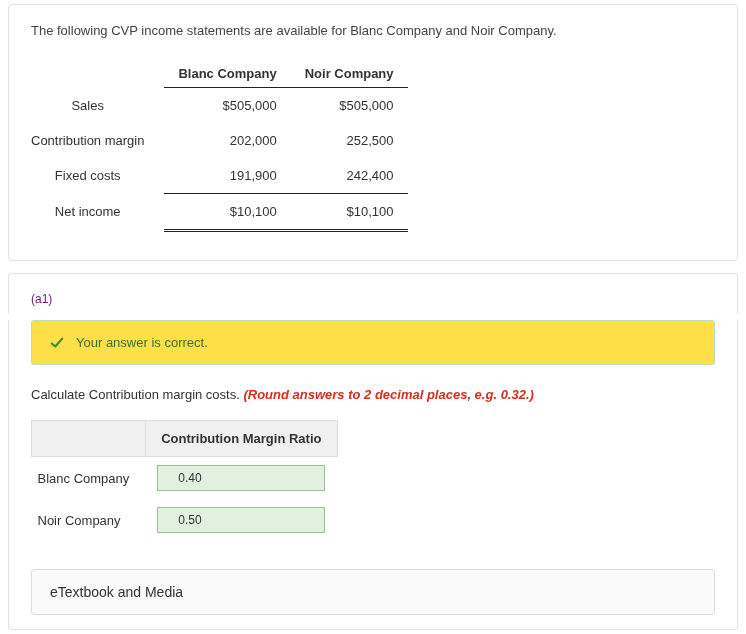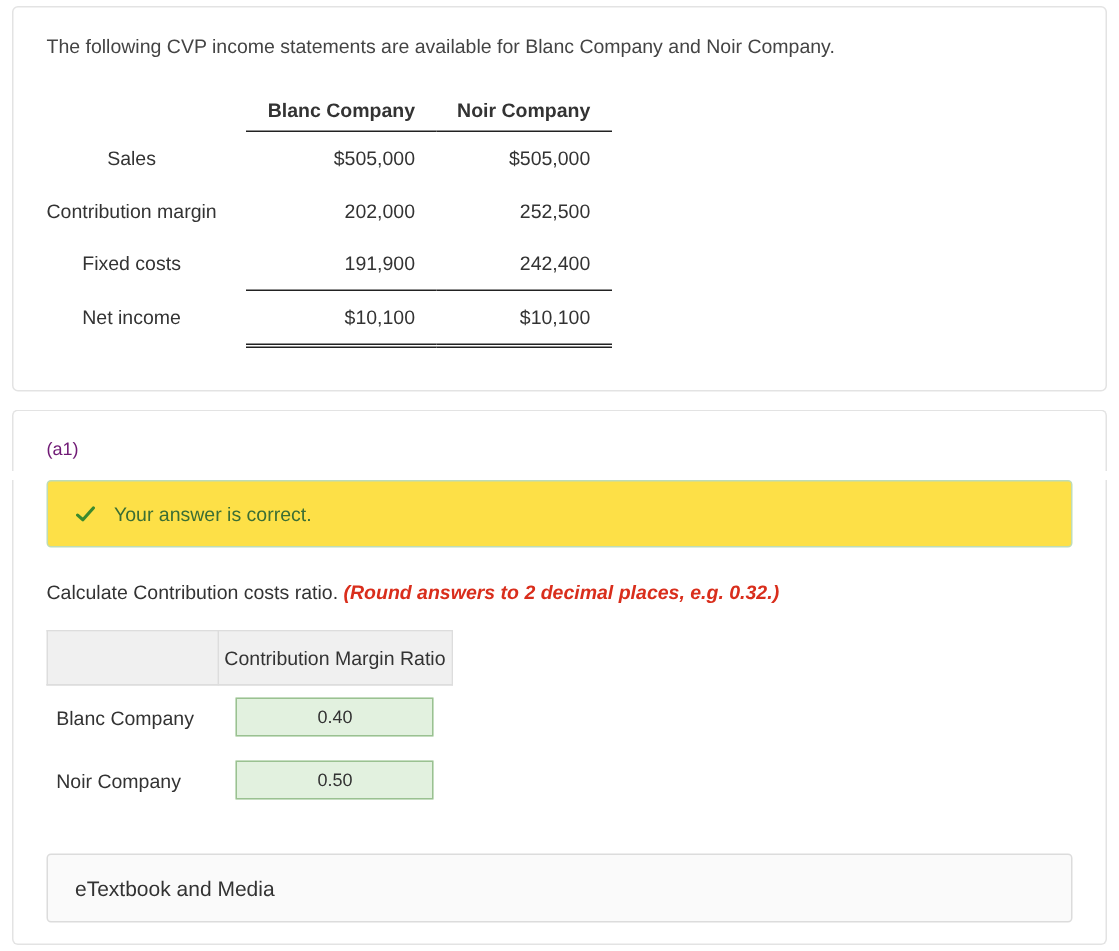"Calculate Contribution costs ratio." span { text: costs ratio -> margin costs }
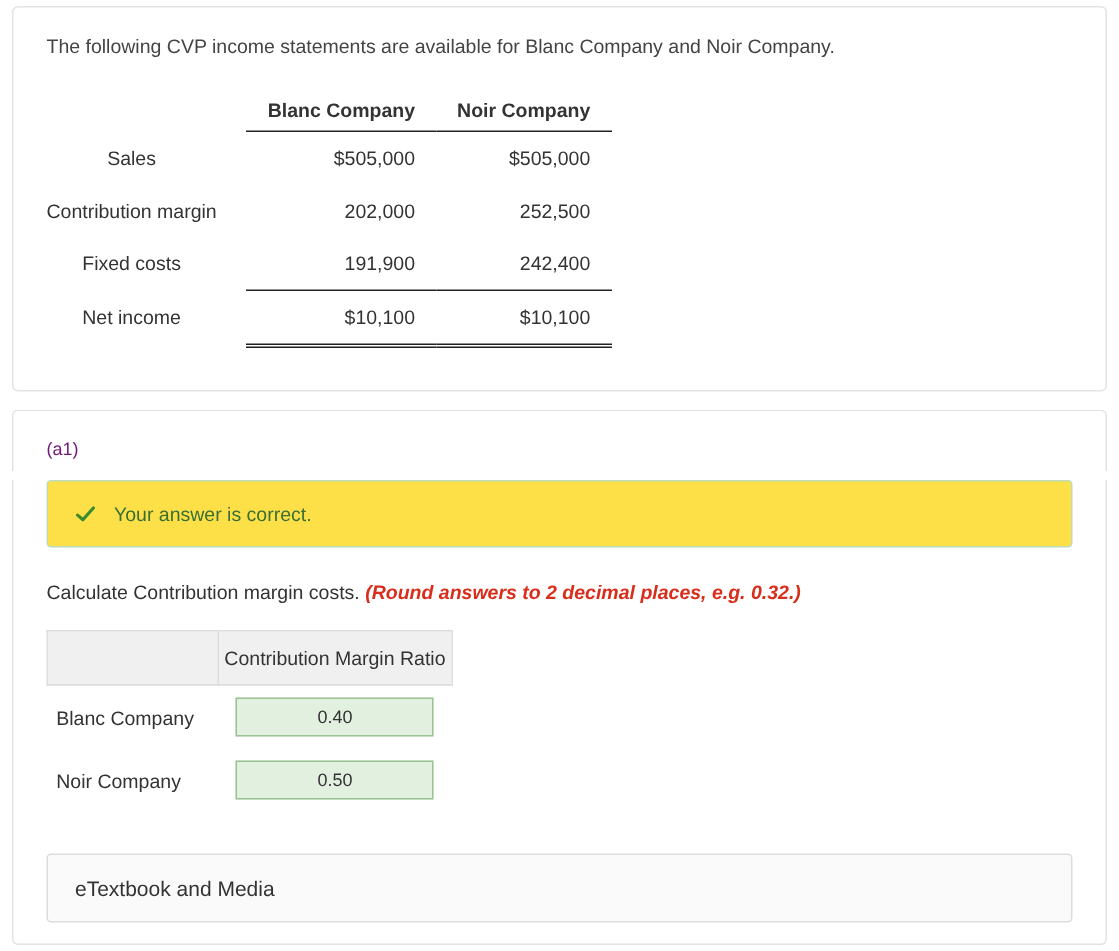"Contribution Margin Ratio" table.ratio th { font-weight: 400 -> 700 }
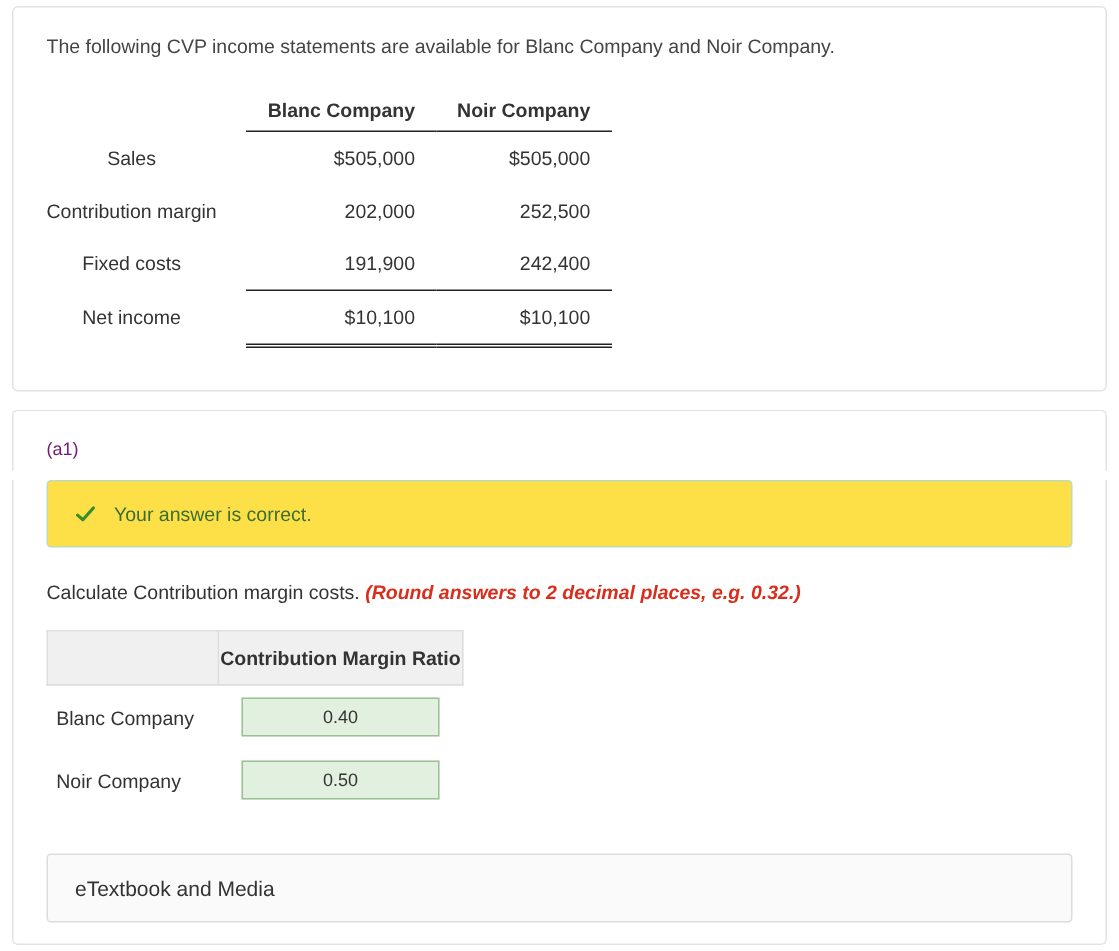"0.40" .ans-input { padding: 5px 6px -> 5px 20px; text-align: center -> left; width: 132px -> 168px }
